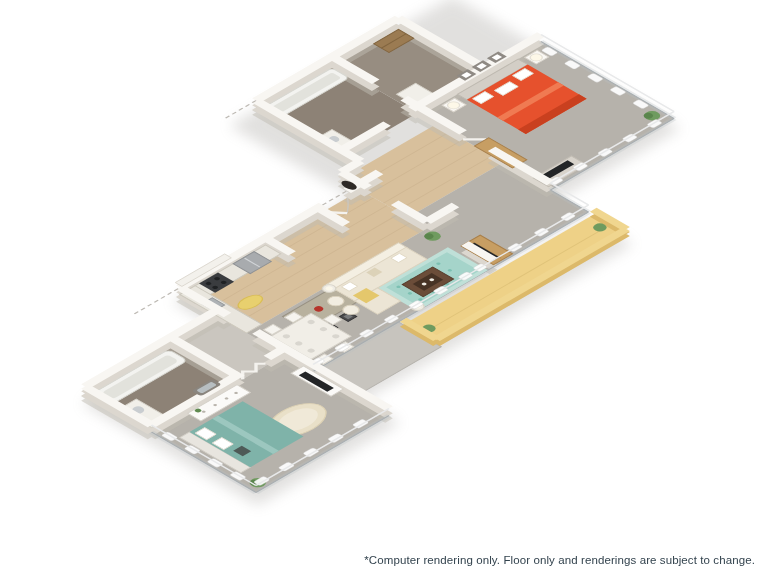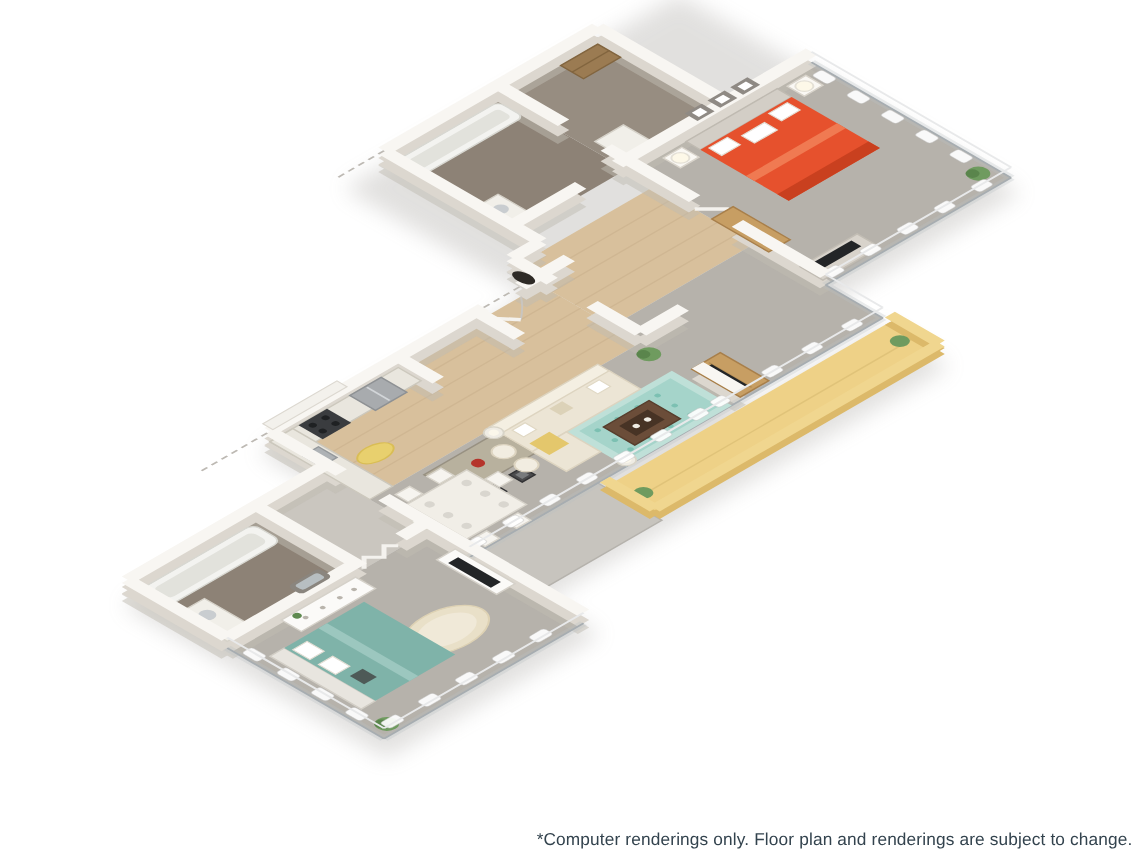"*Computer renderings only. Floor plan" div.caption { text: renderings only. Floor plan -> rendering only. Floor only }
